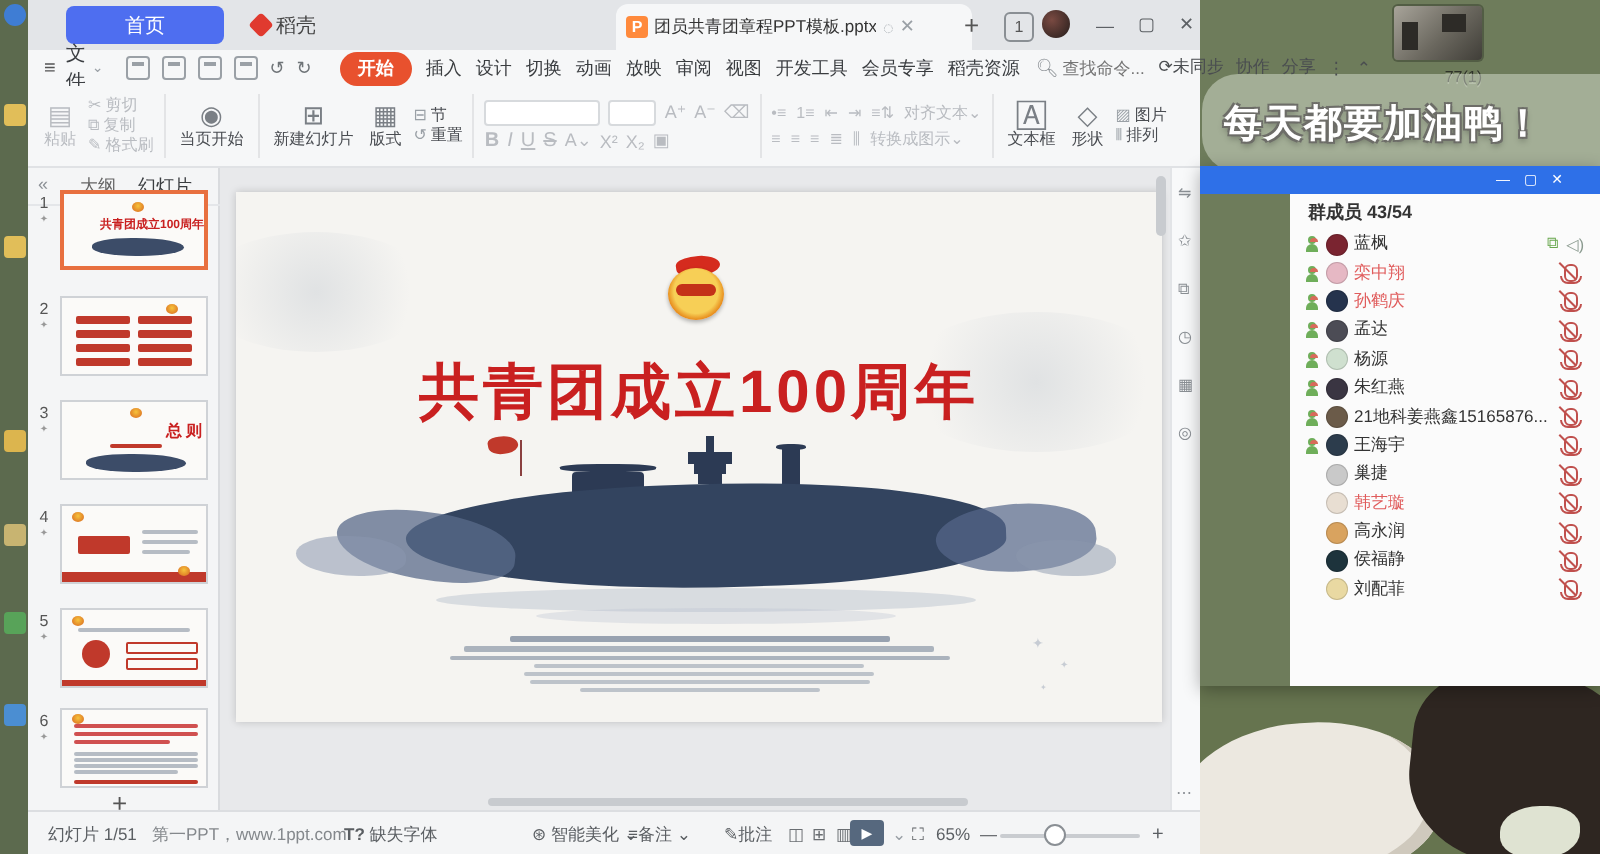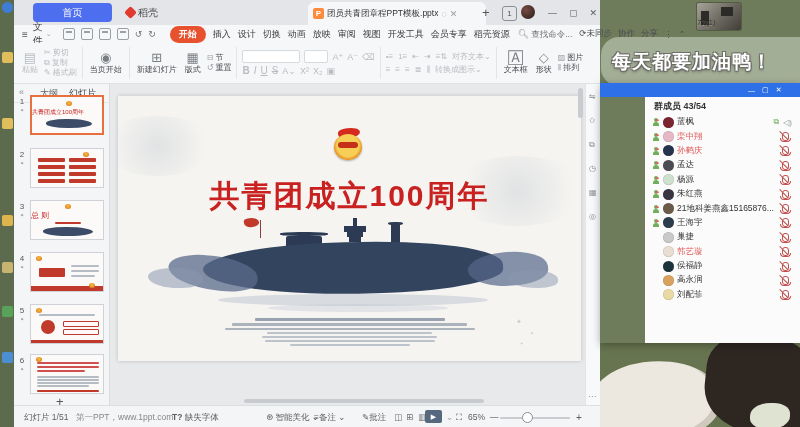"77(1)" .vlabel { text-align: left -> right; top: 18px -> 34px }
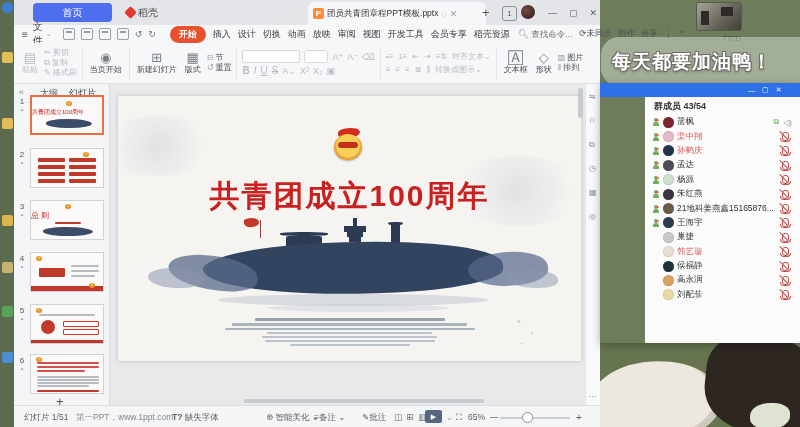"总则" .mini-title { font-weight: normal -> bold; text-align: left -> right }
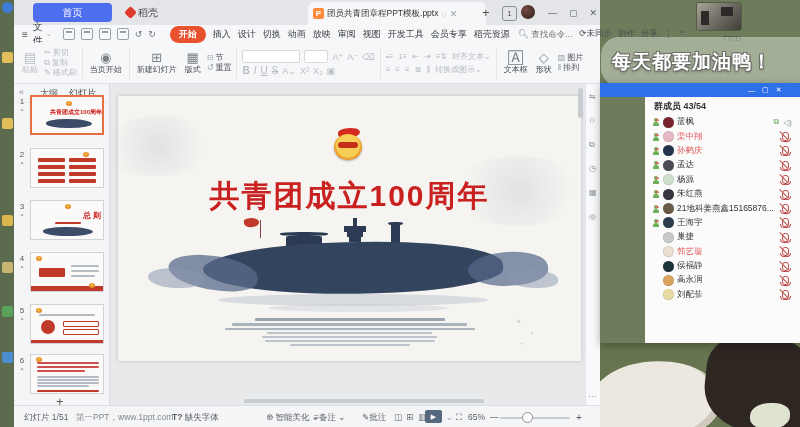"侯福静" div.mrow { order: before "高永润" -> after "高永润" }
